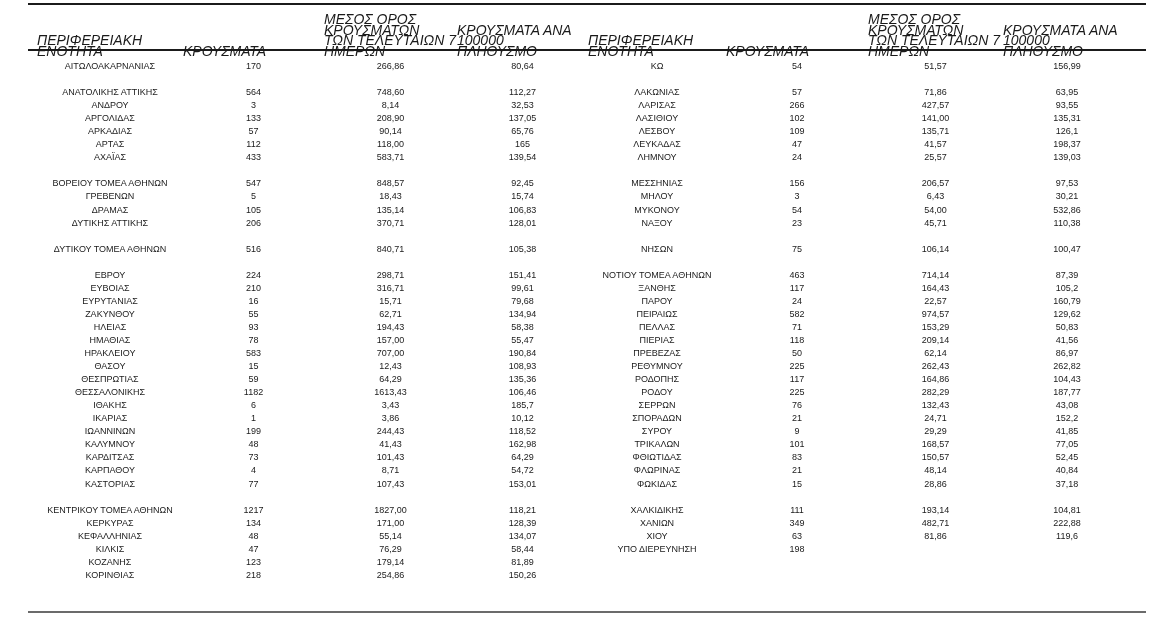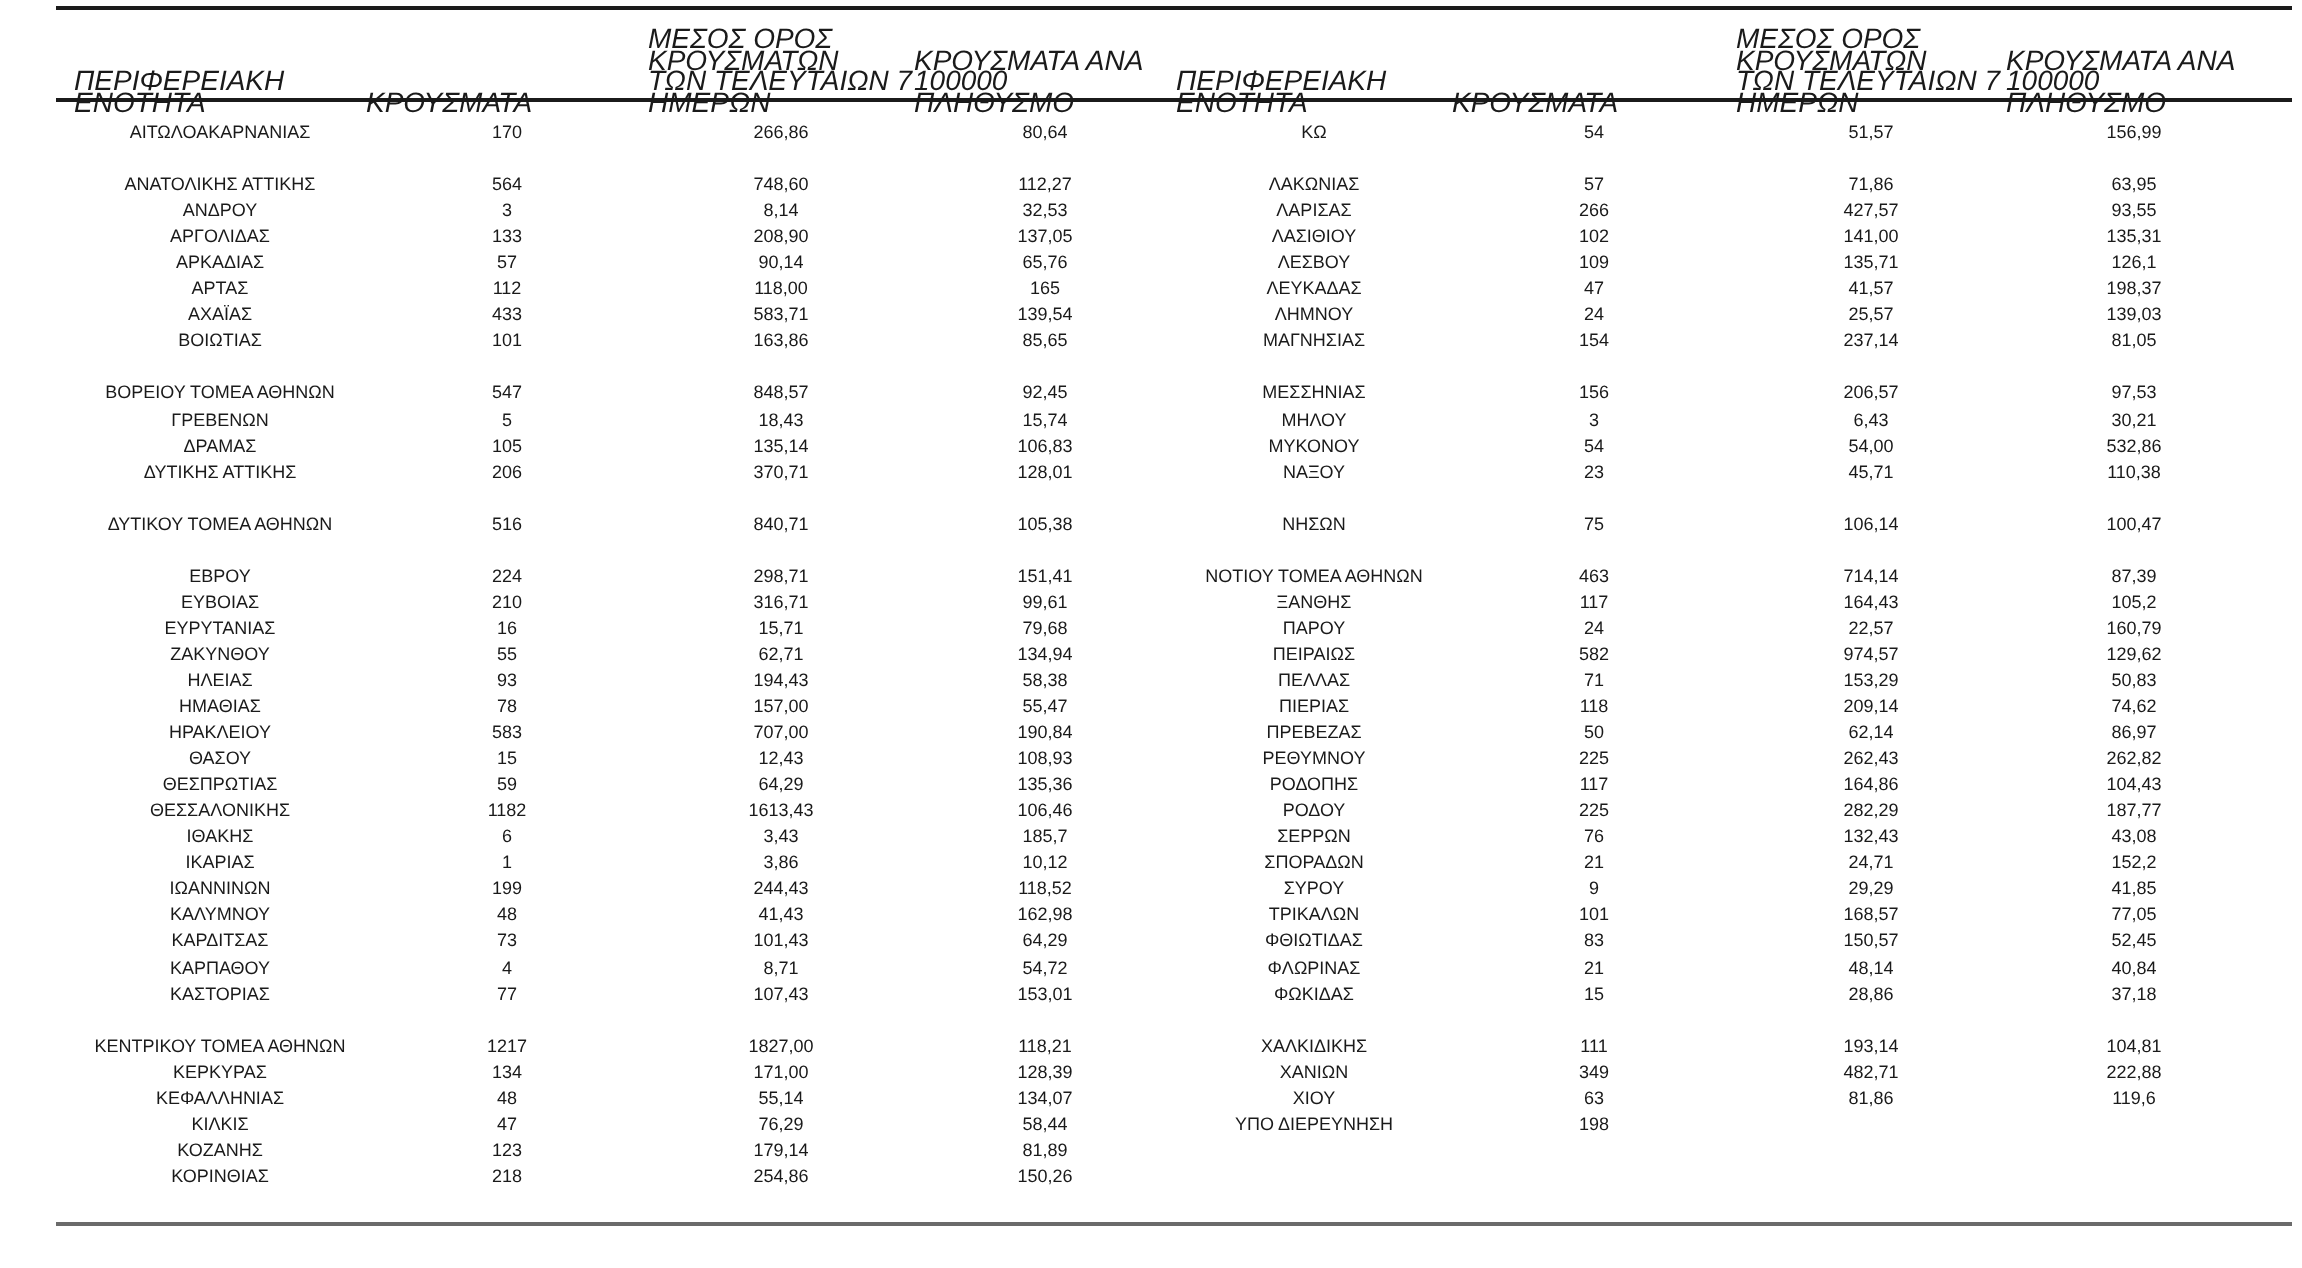"ΒΟΙΩΤΙΑΣ" tr { html: <tr> <td>ΒΟΙΩΤΙΑΣ</td> <td>101</td> <td>163,86</td> <td>85,65</td> <td>ΜΑΓΝΗΣΙΑΣ</td> <td>154</td> <td>237,14</td> <td>81,05</td> </tr> -> none }
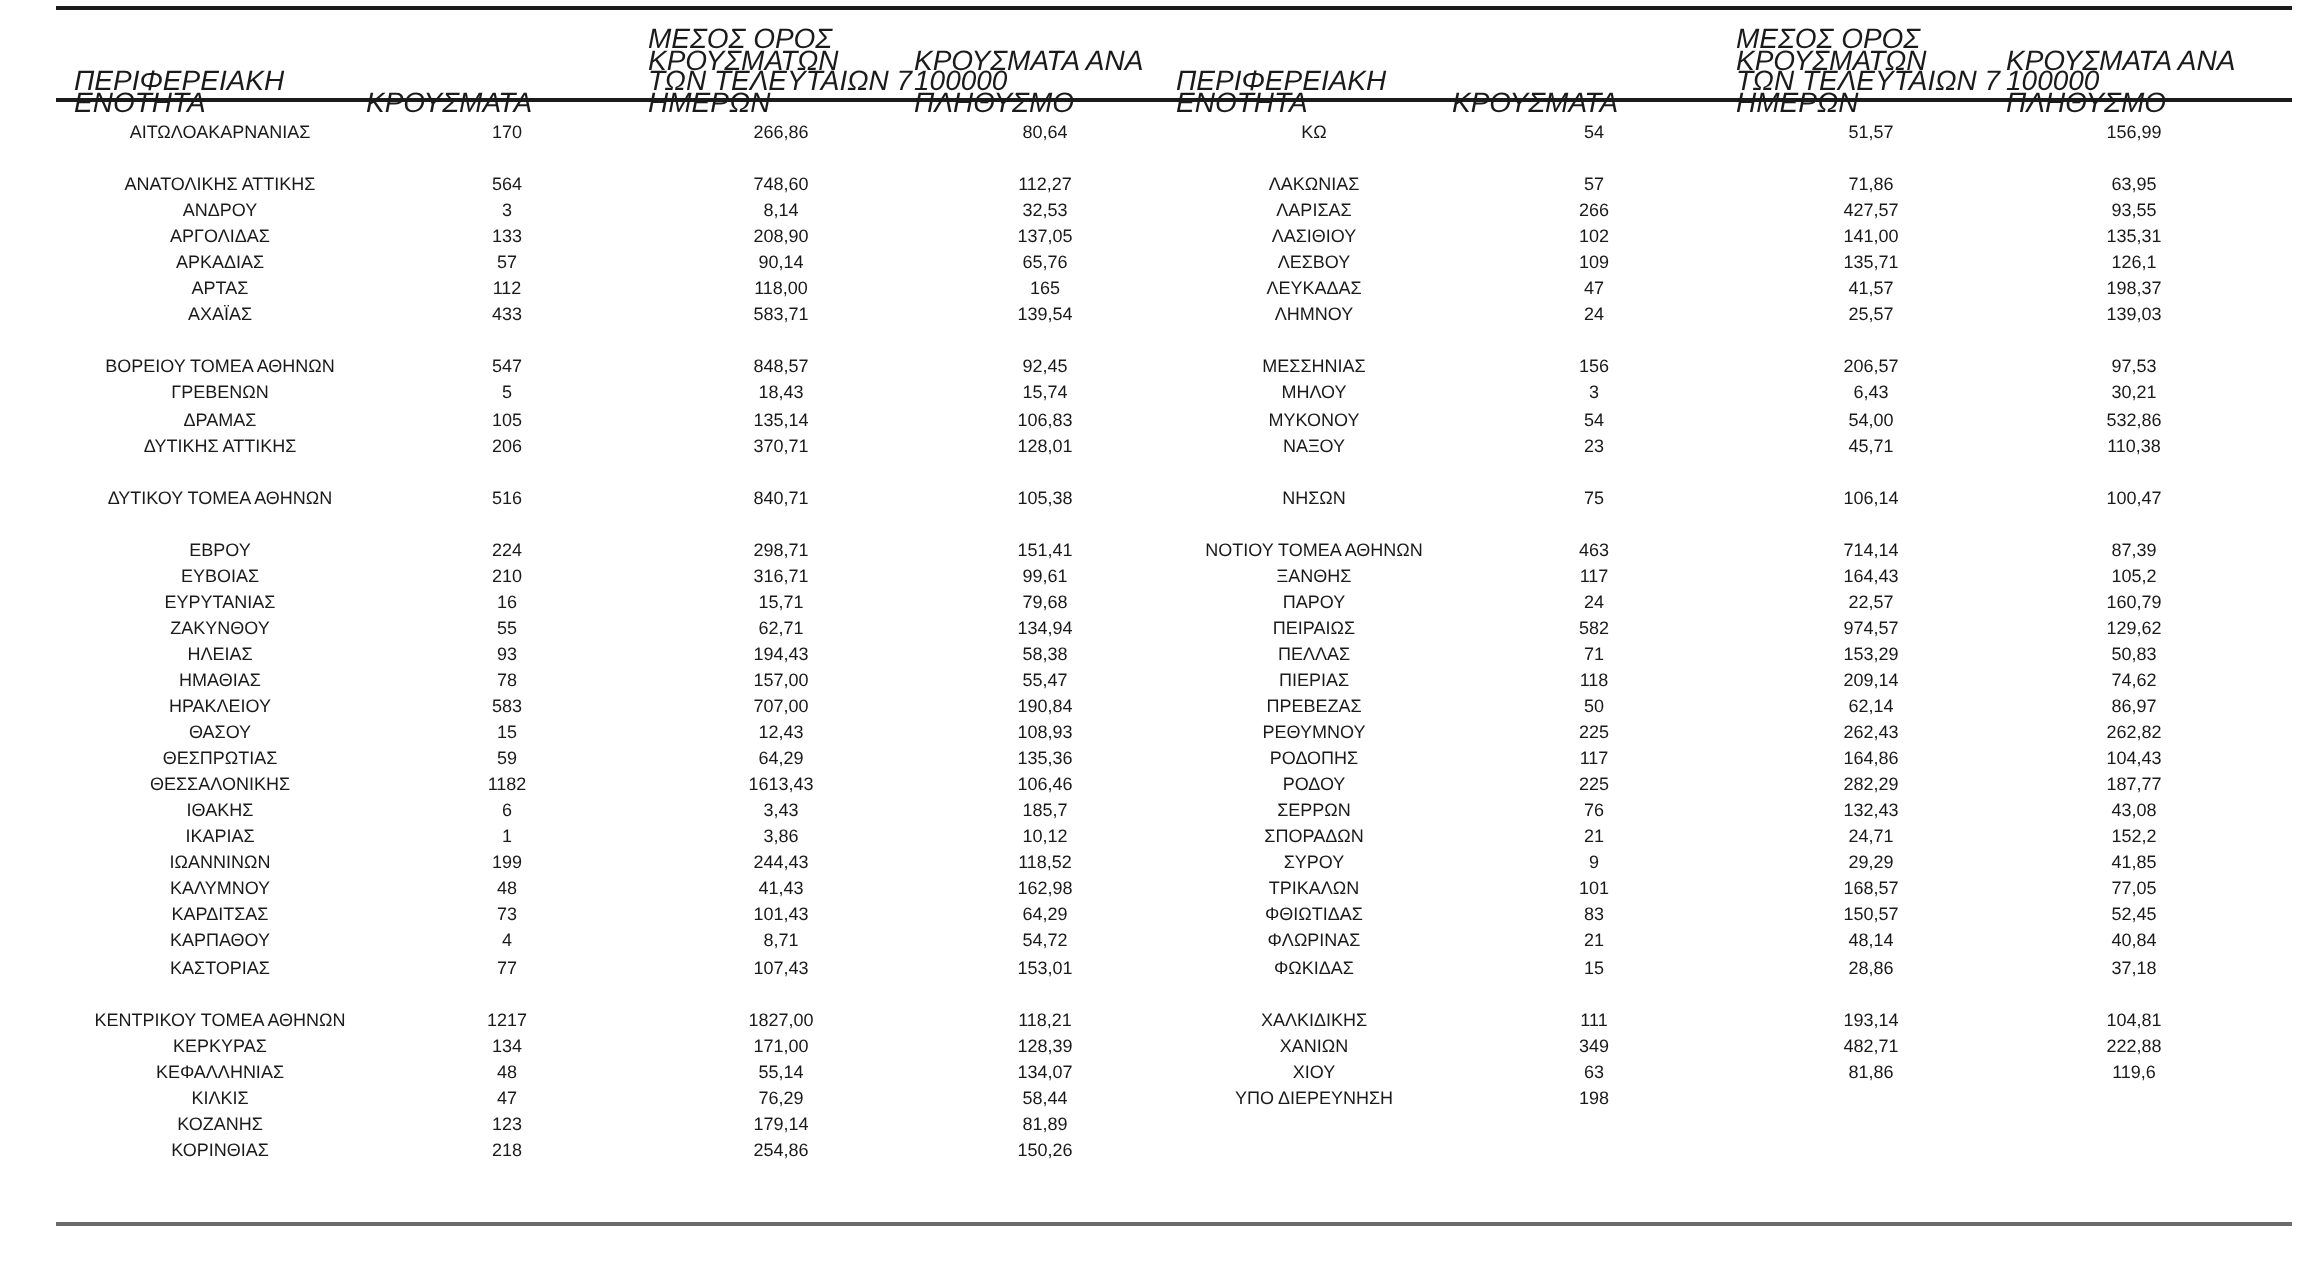"74,62" td { text: 74,62 -> 41,56 }
